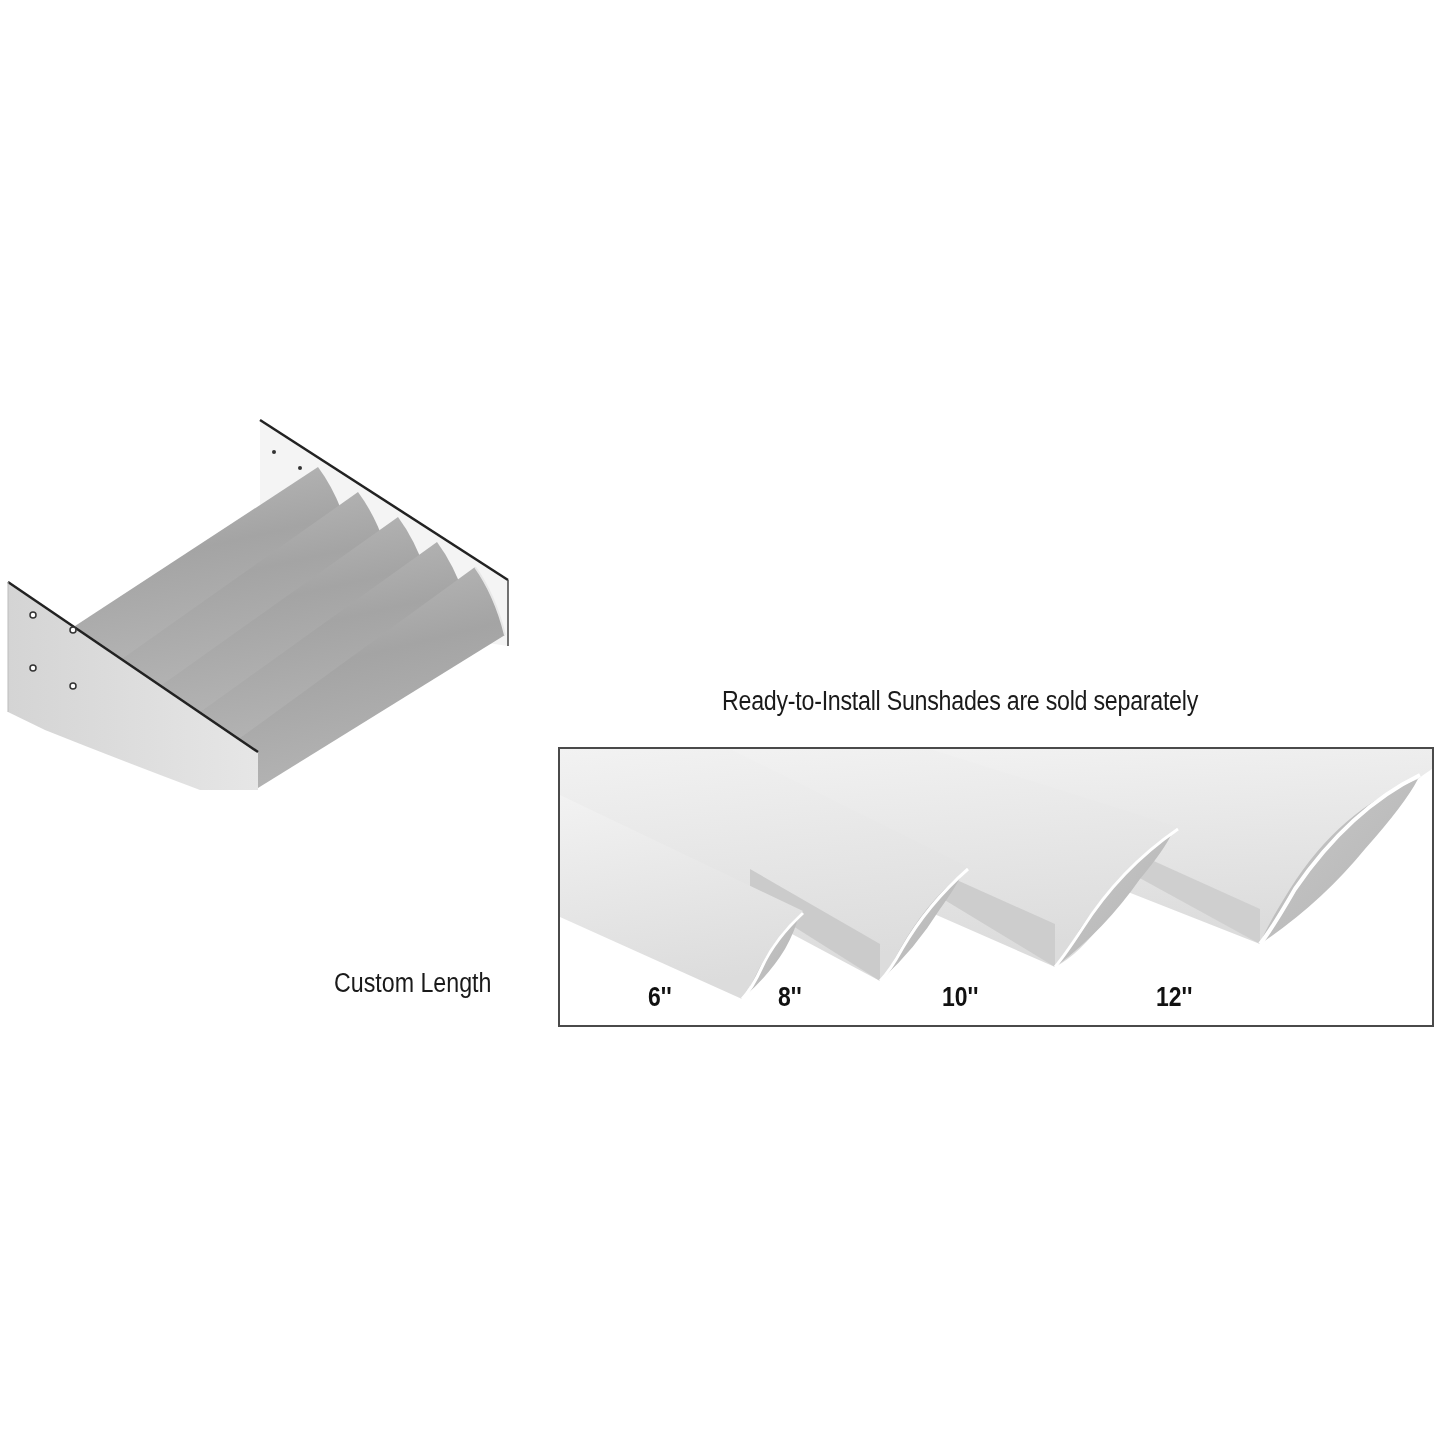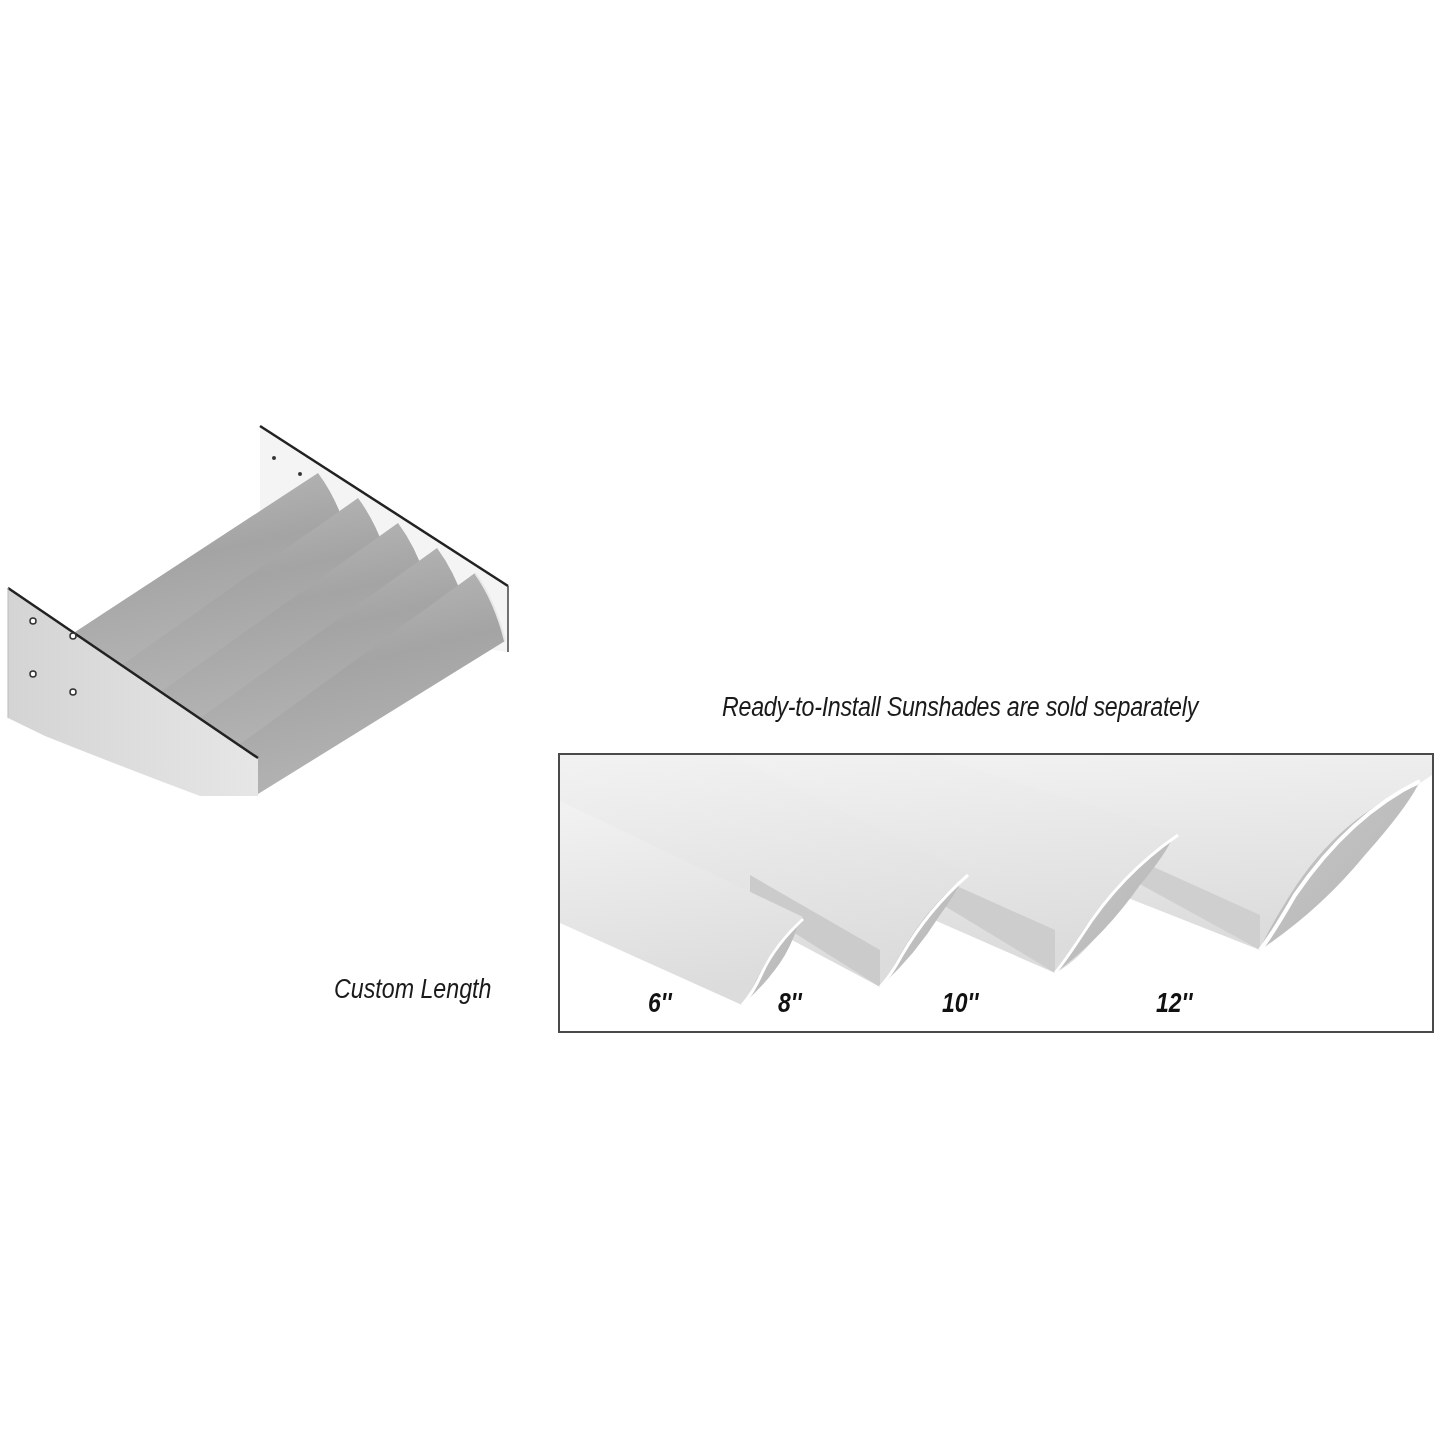"Ready-to-Install Sunshades are sold" .canvas { font-style: italic -> none; top: 6px -> 0 }
